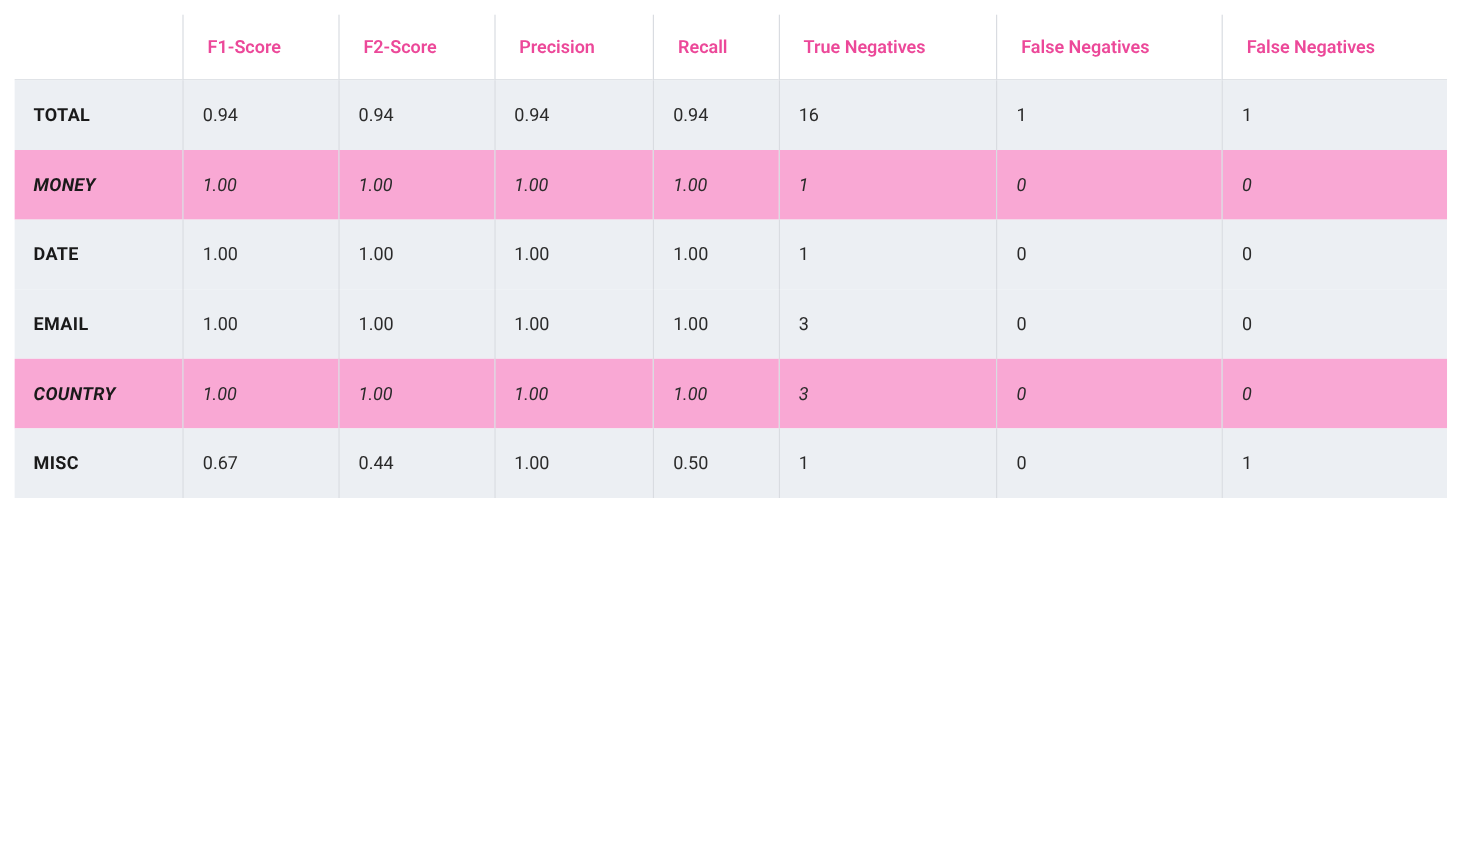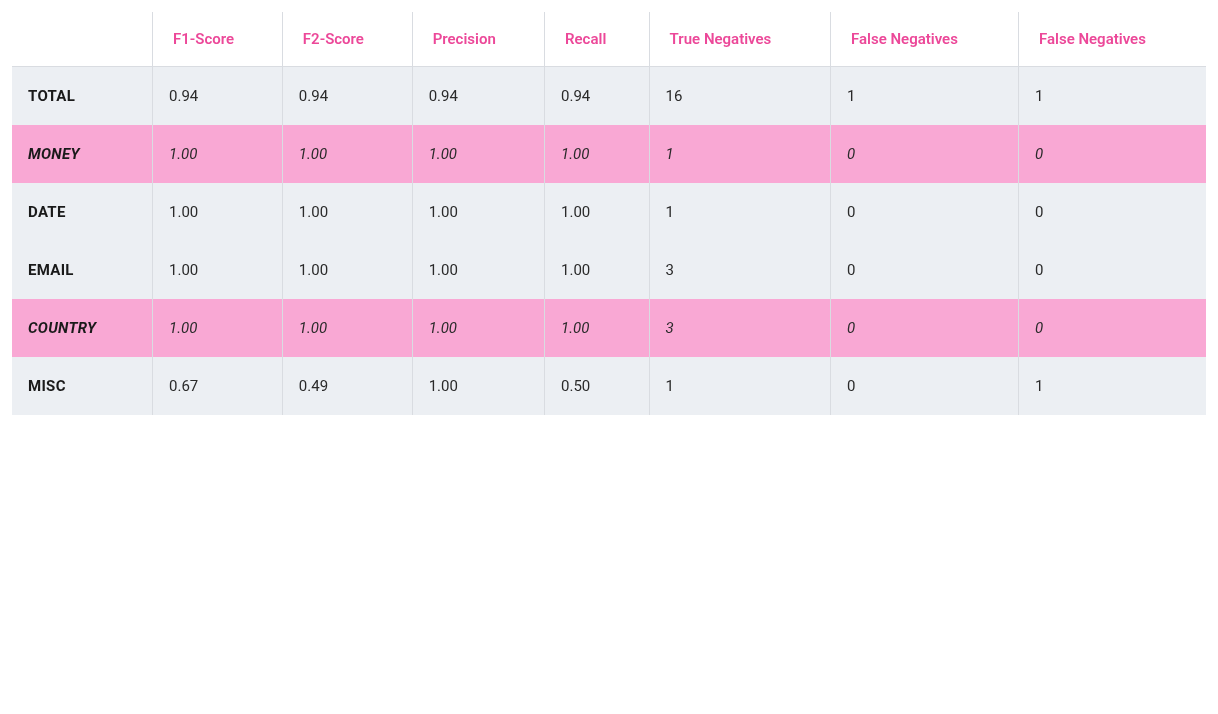"0.49" td { text: 0.49 -> 0.44 }
